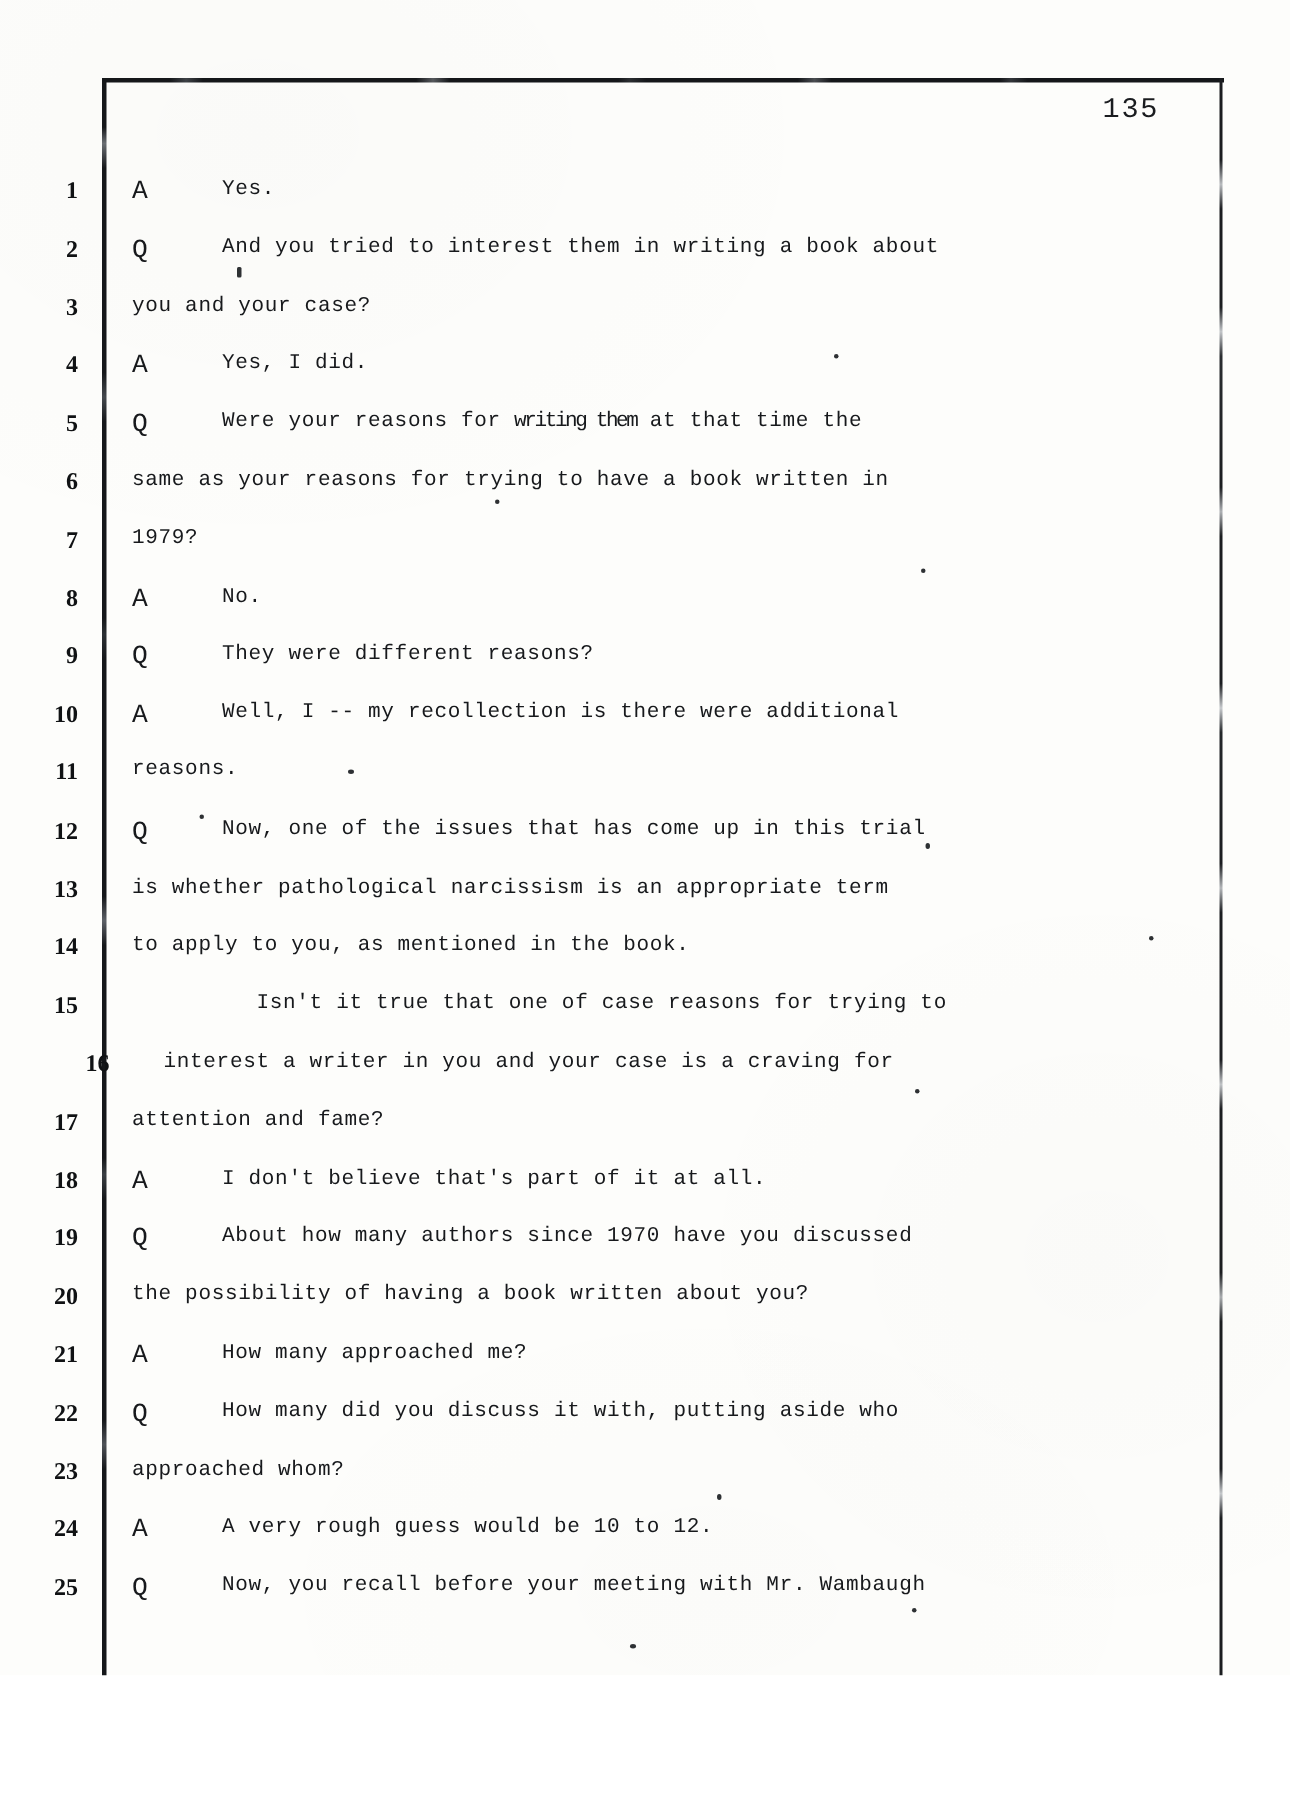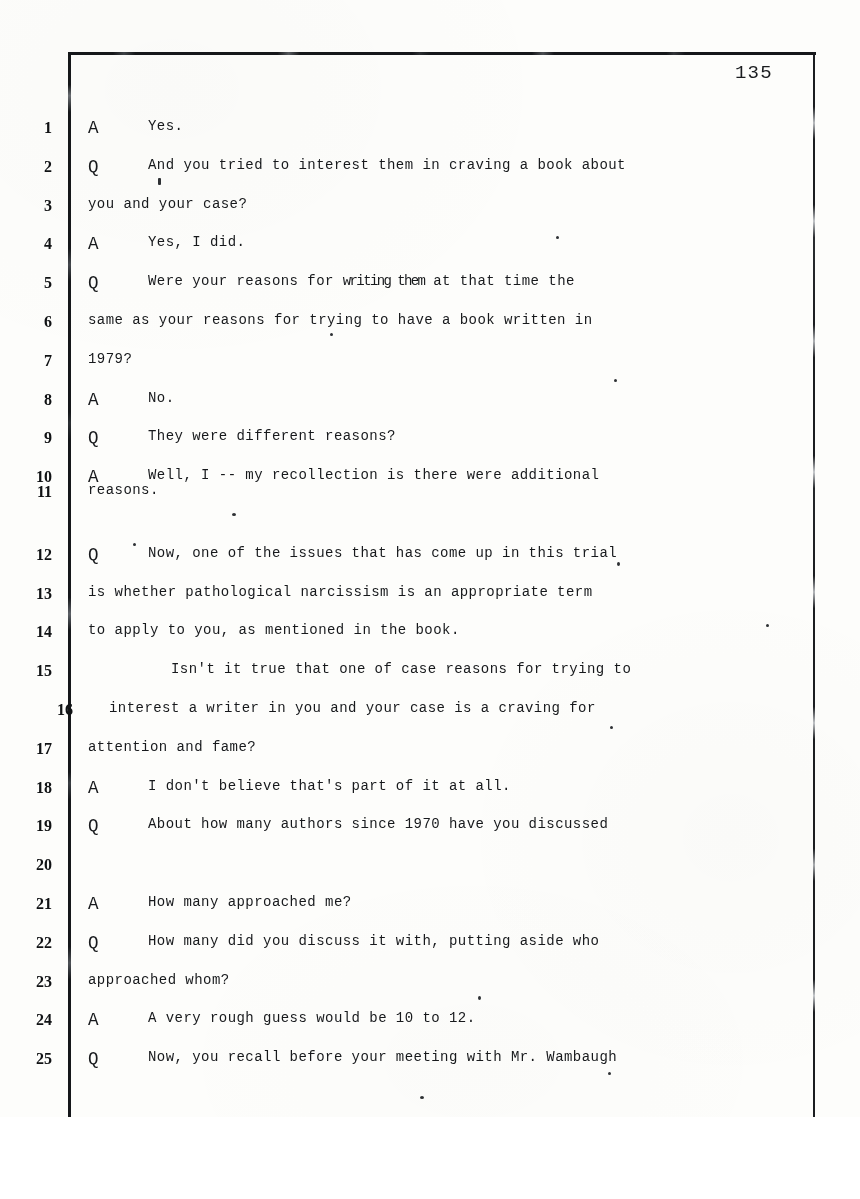"And you tried to interest" div.ltext { text: craving -> writing }
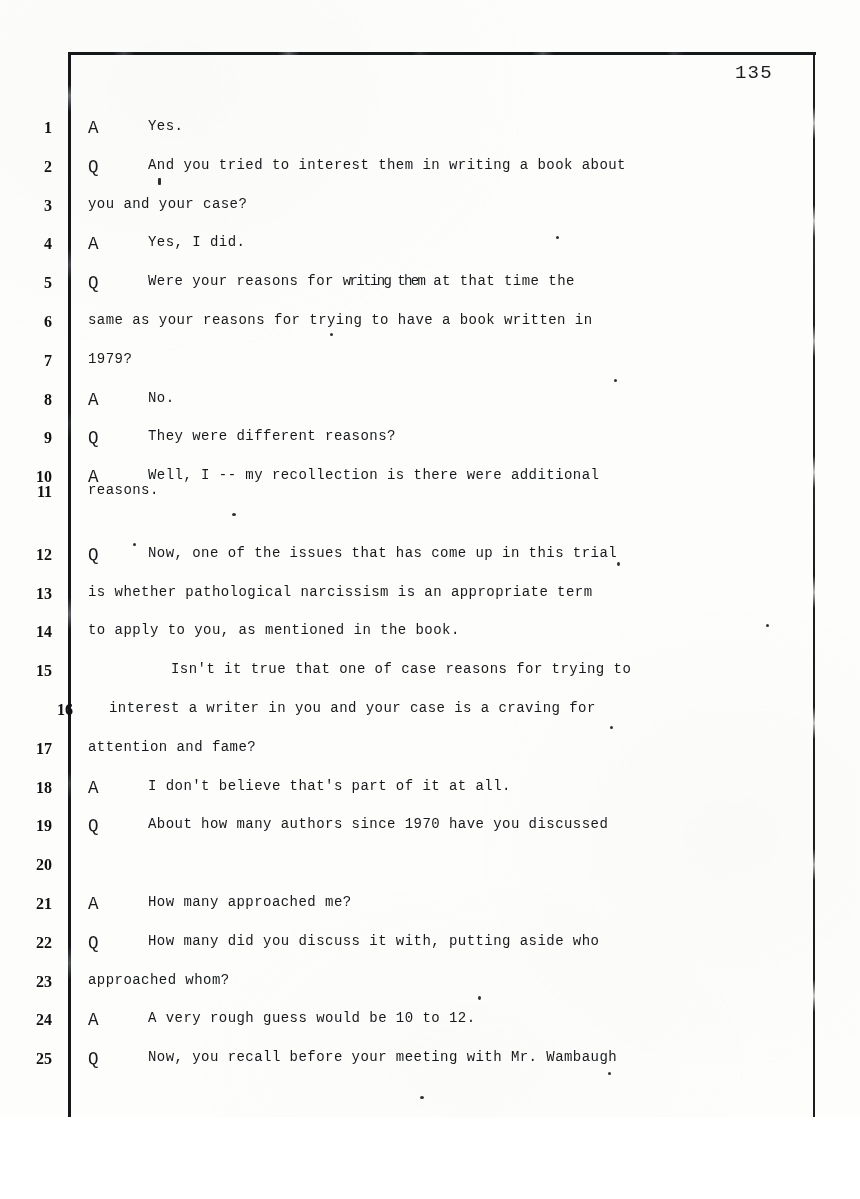"11" div.tline { top: 476px -> 499px }
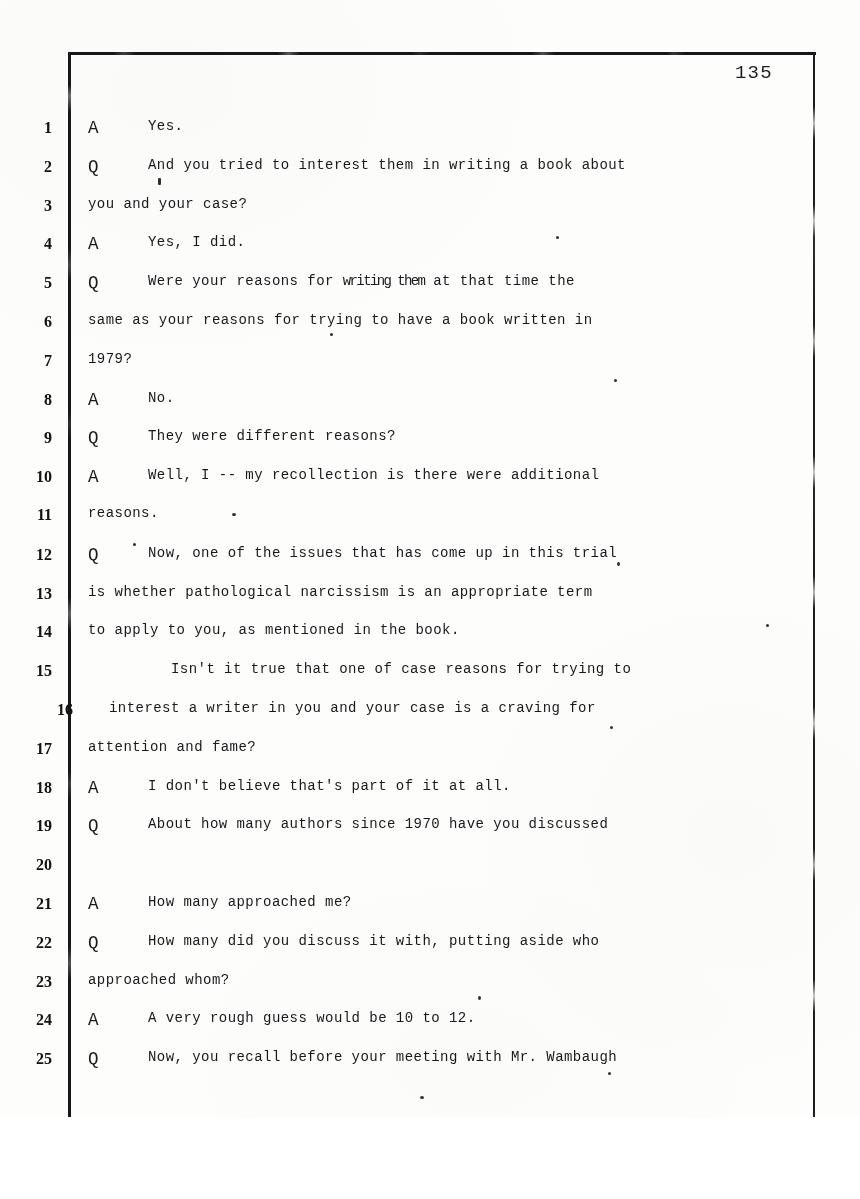"the possibility of having a" div.ltext { html: none -> <div>the possibility of having a book written about you?</div> }
